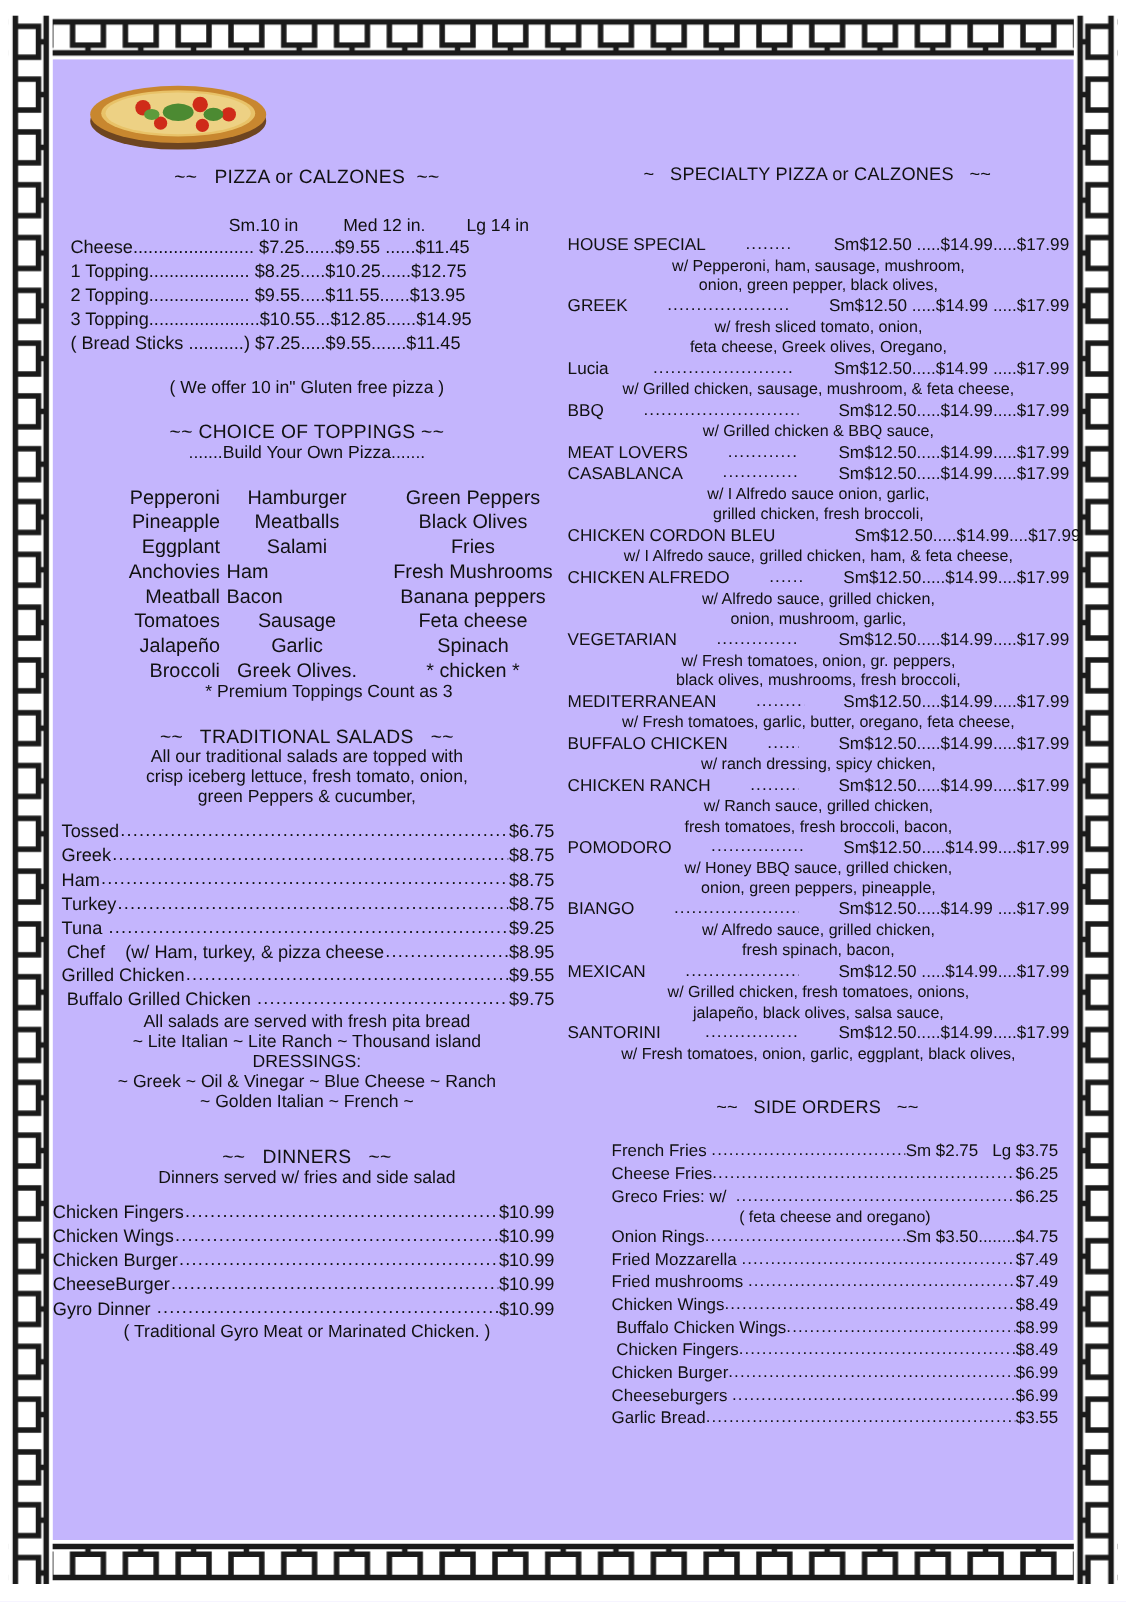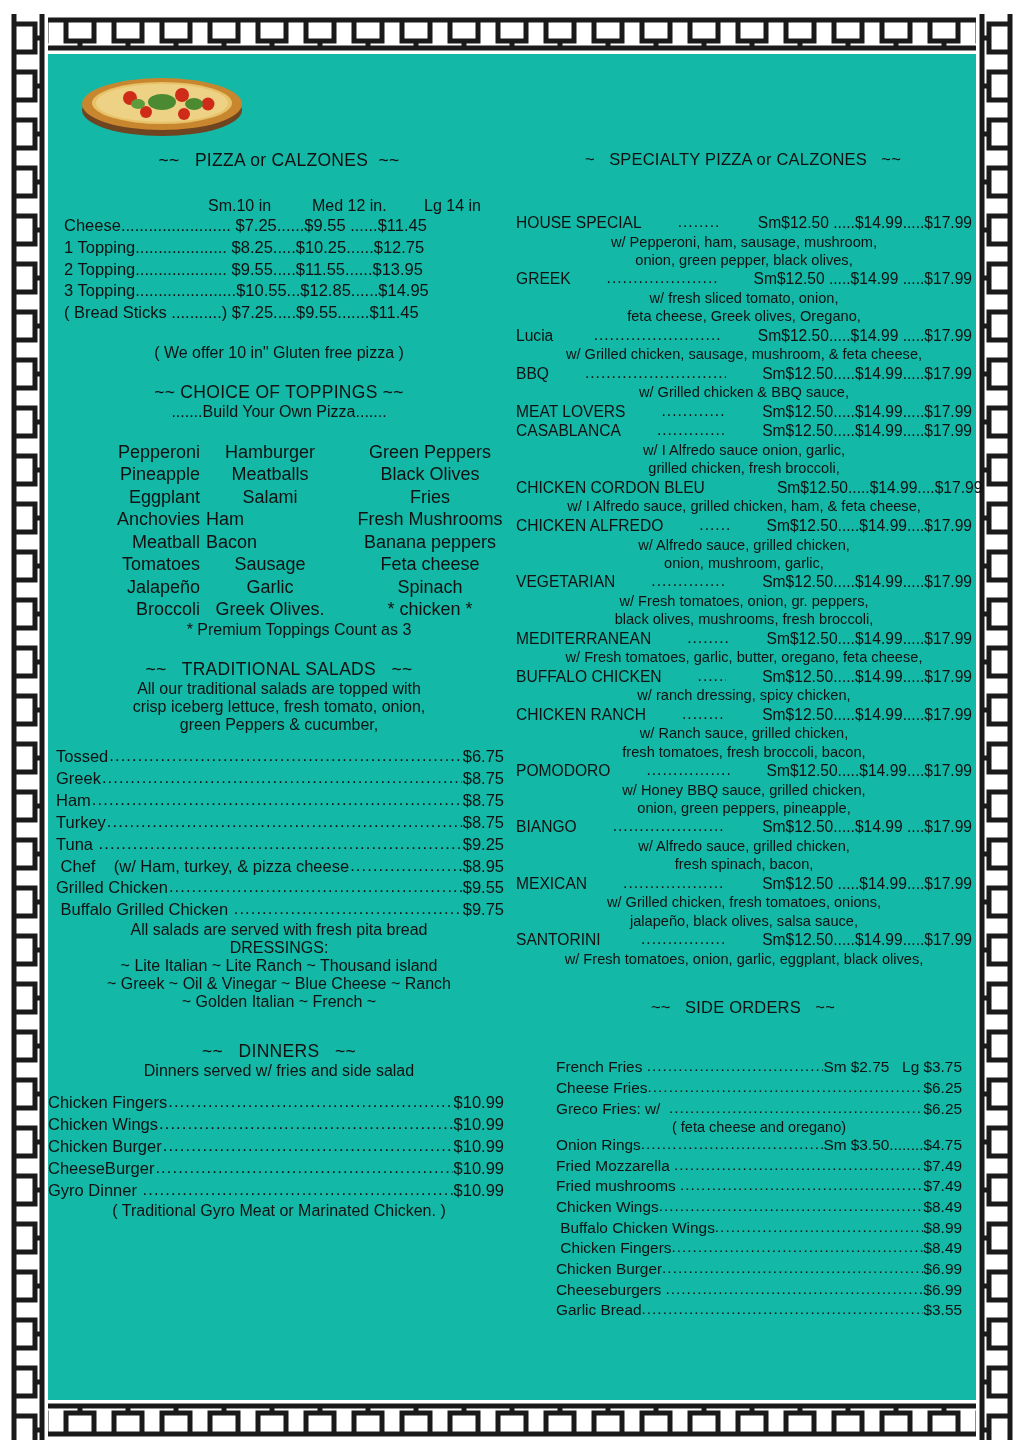"~~ PIZZA or CALZONES ~~" .sheet { background: #14b8a6 -> #c4b5fd }
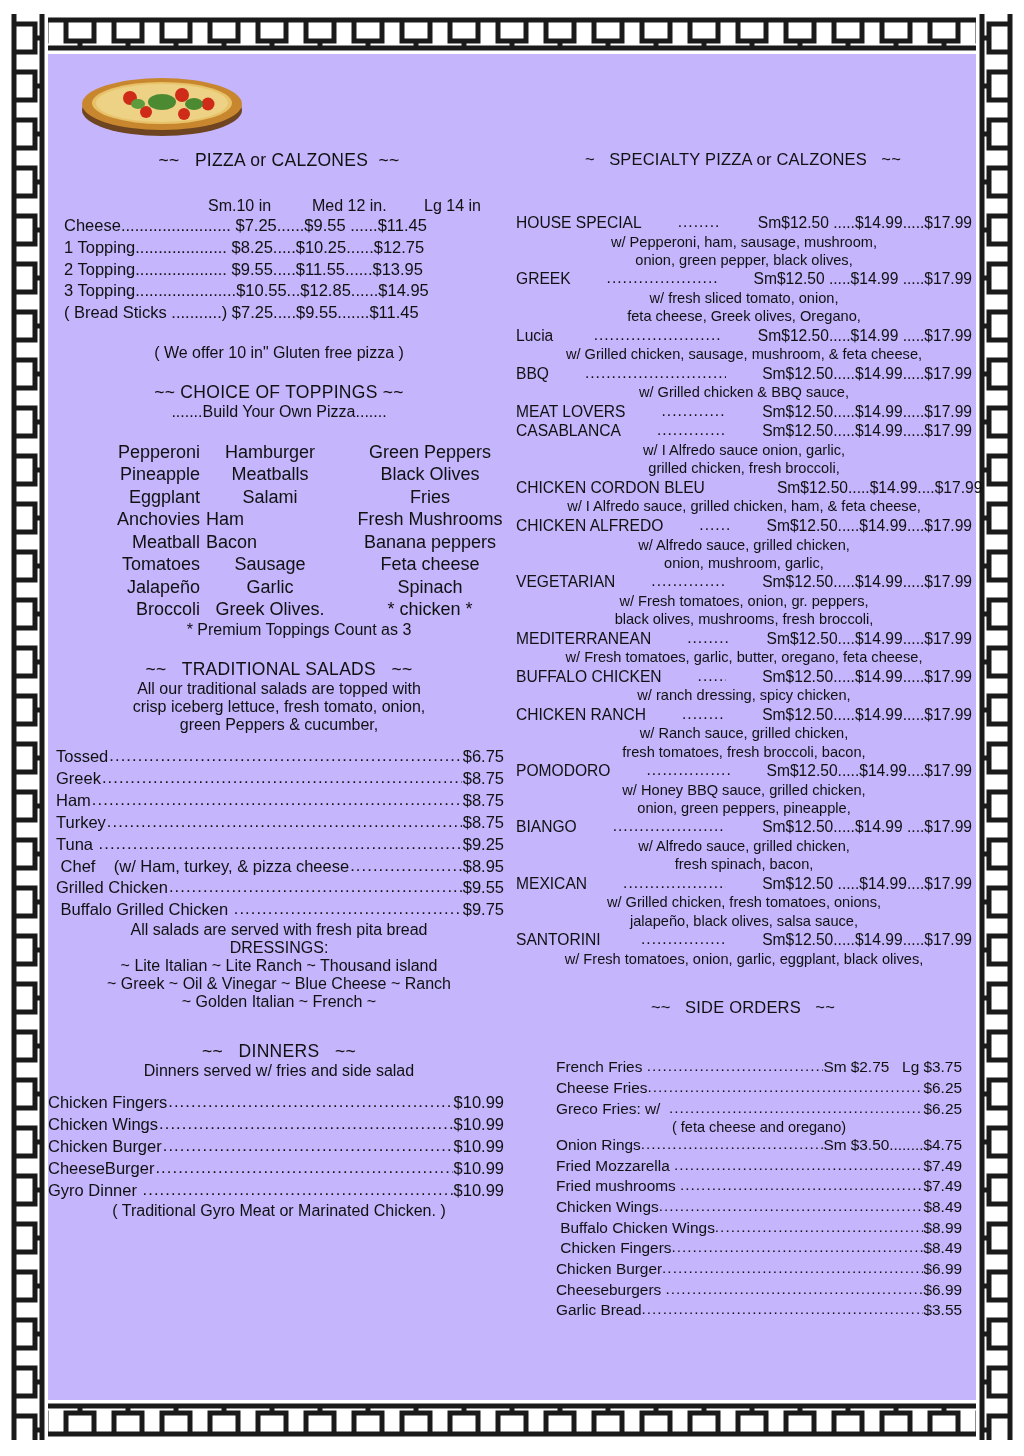"DRESSINGS:" div.center-line { order: before "~ Lite Italian ~ Lite" -> after "~ Lite Italian ~ Lite" }
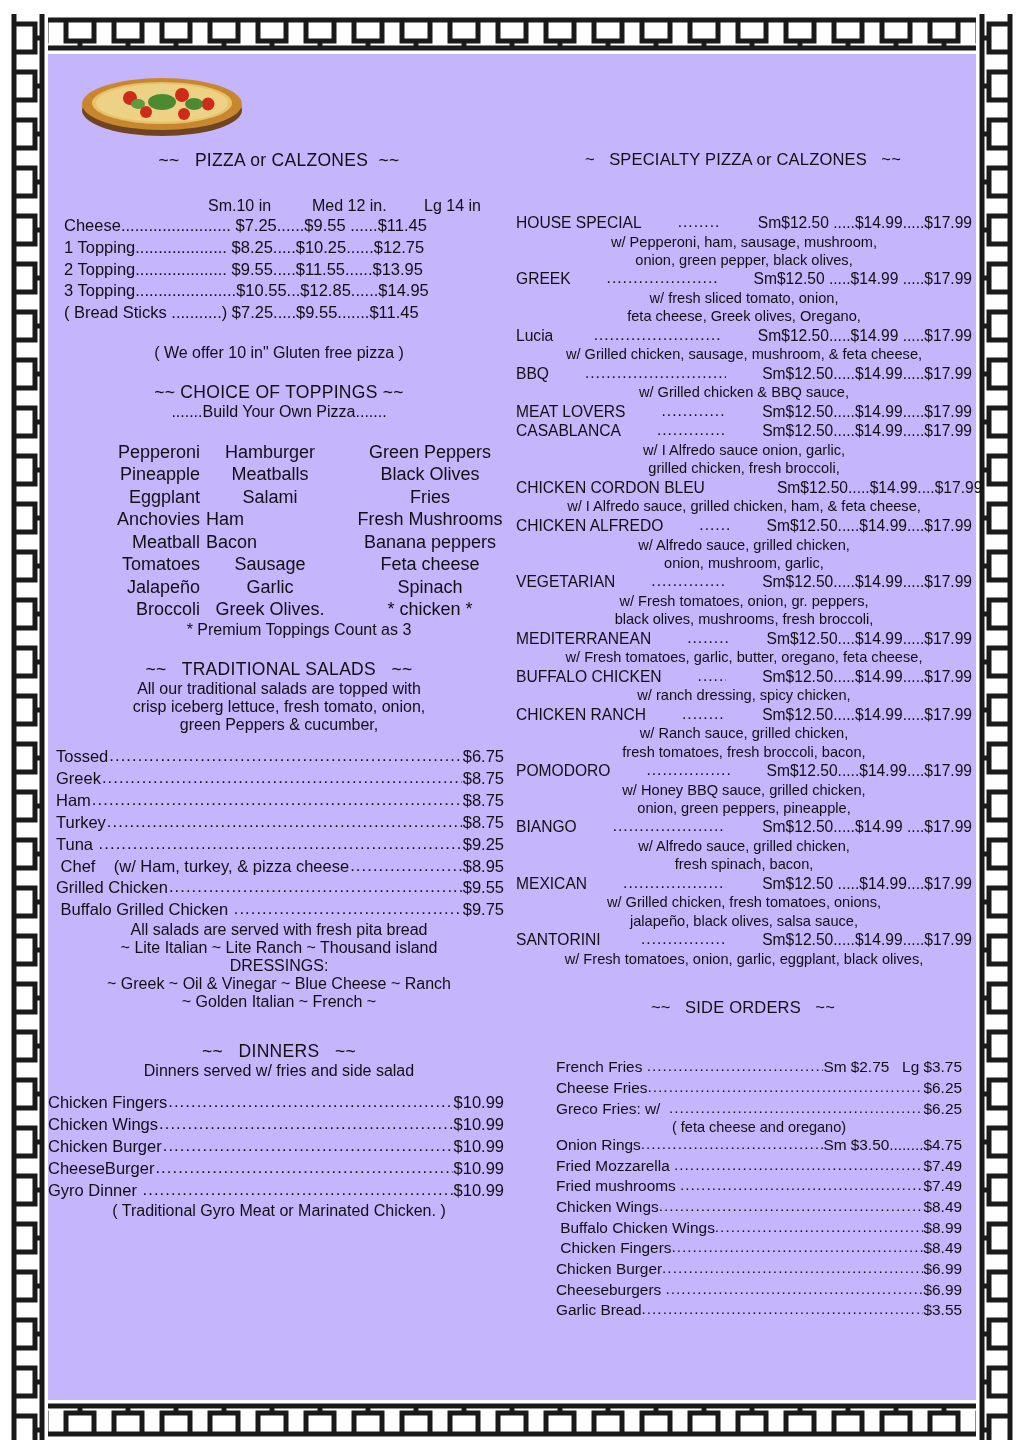"French Fries" .so-block { margin-top: 20px -> none }
